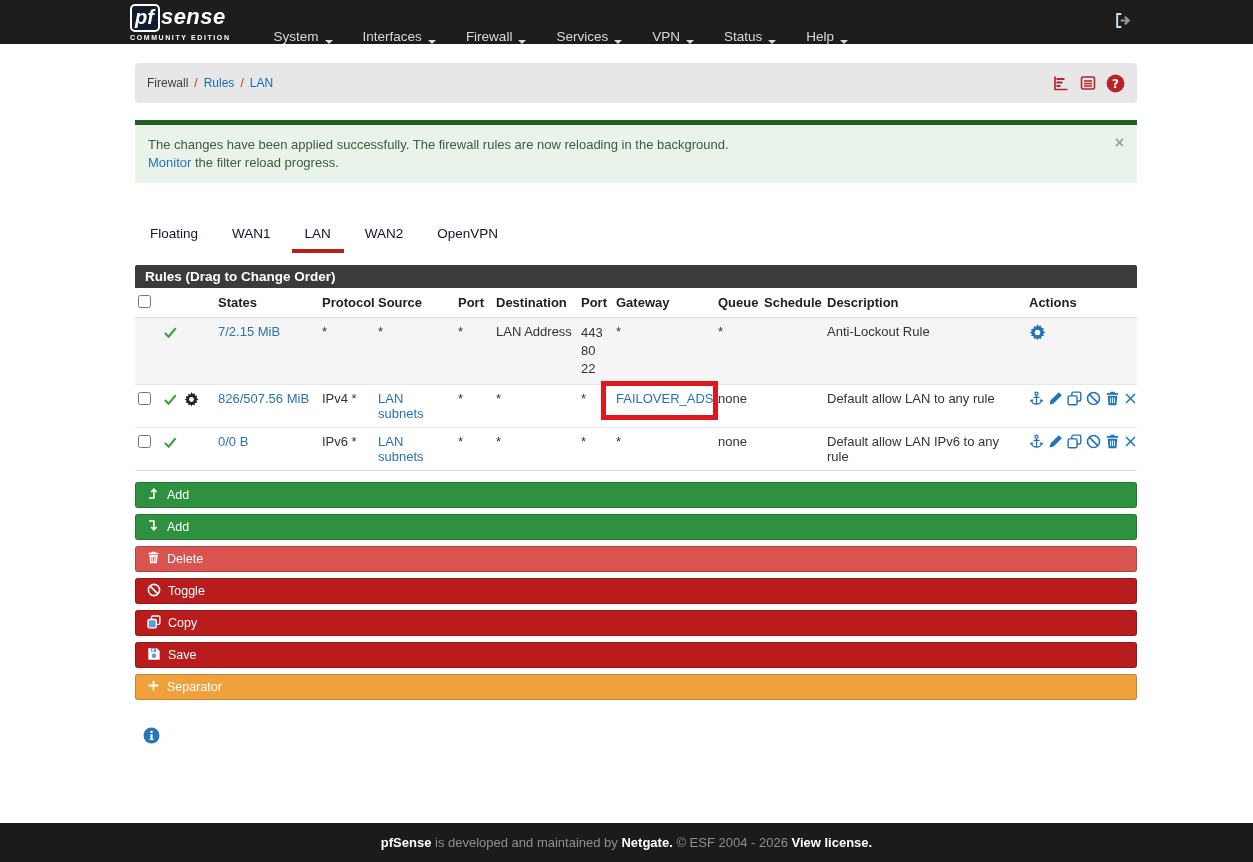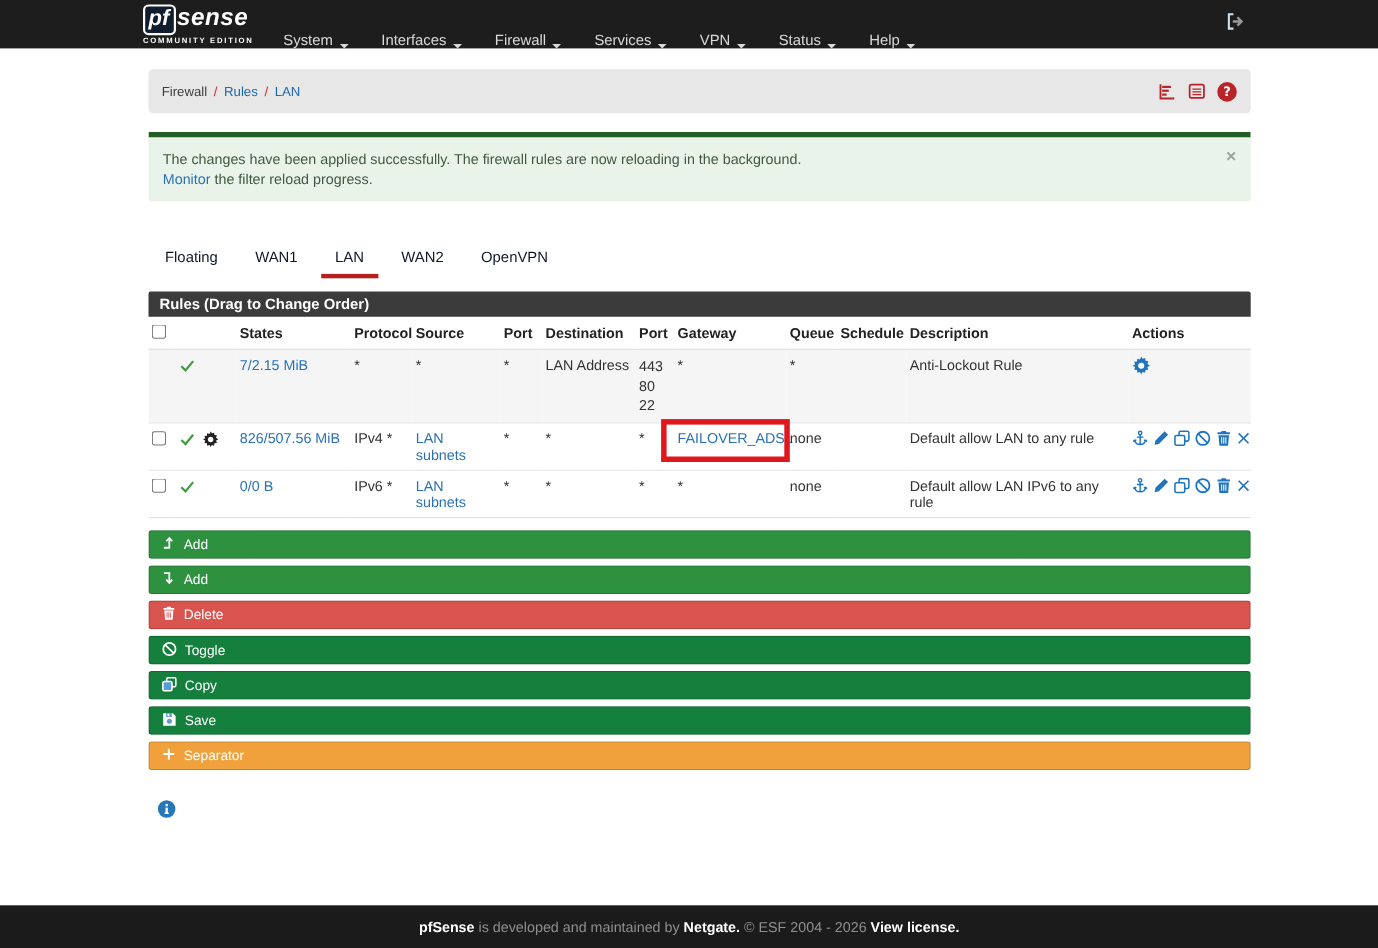"pf" .brand { margin-right: 12px -> 28px }
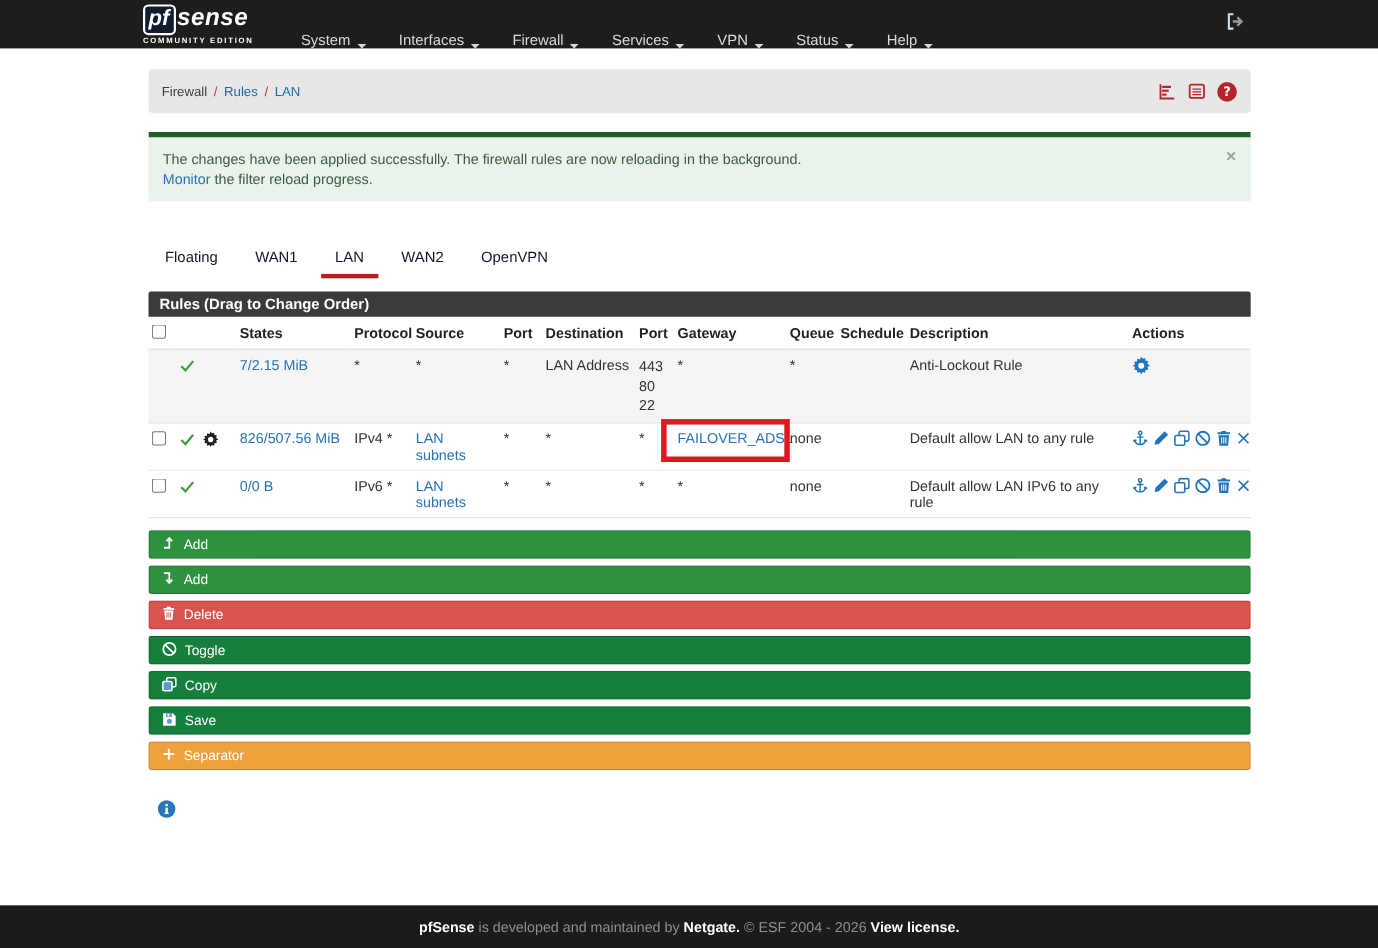"Toggle" .btn-blue { background: #15803d -> #b91c1c }
